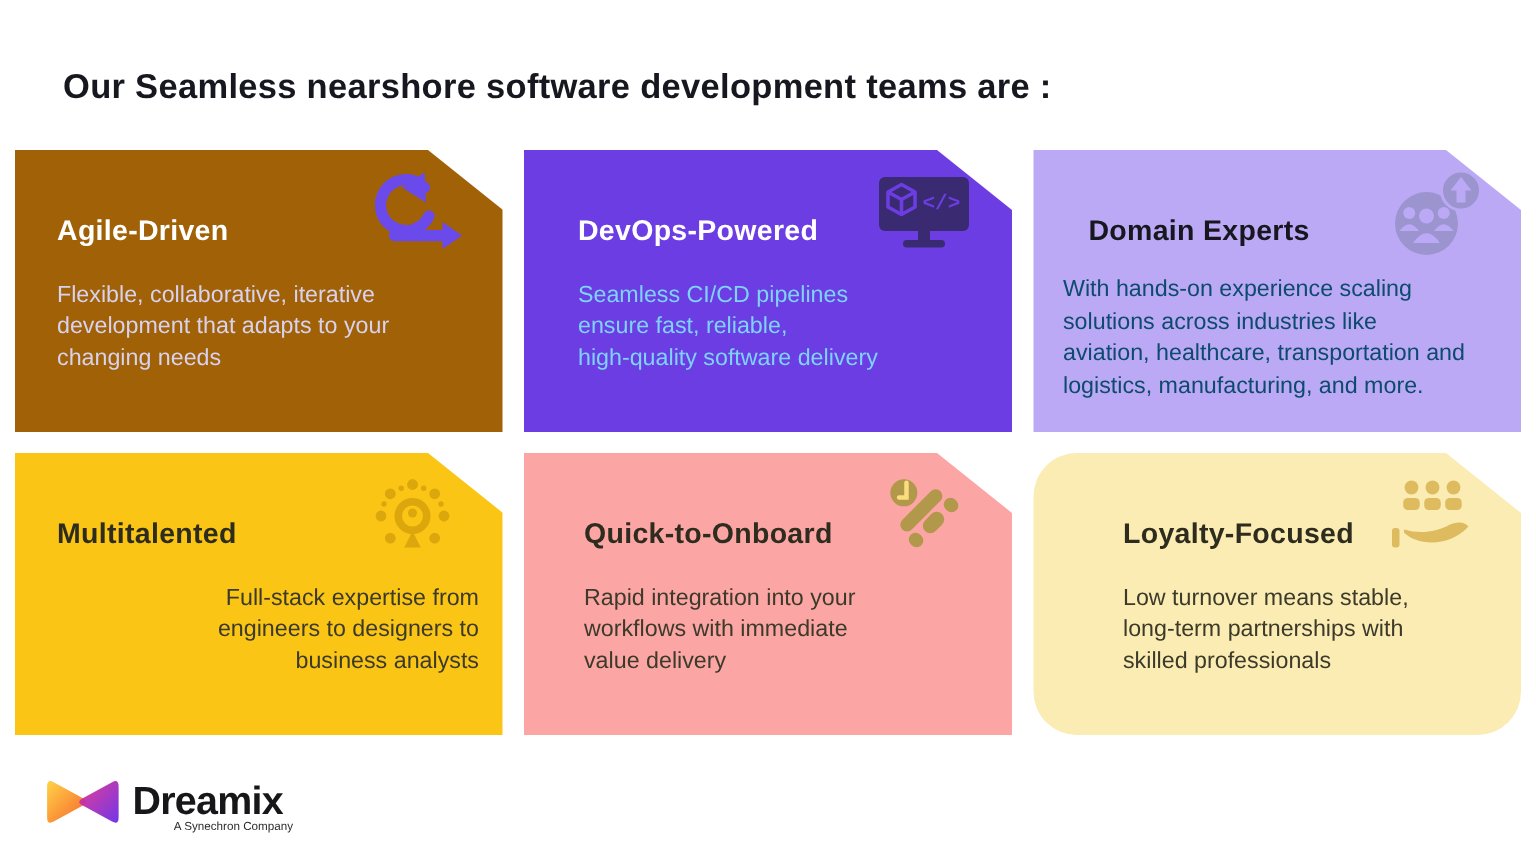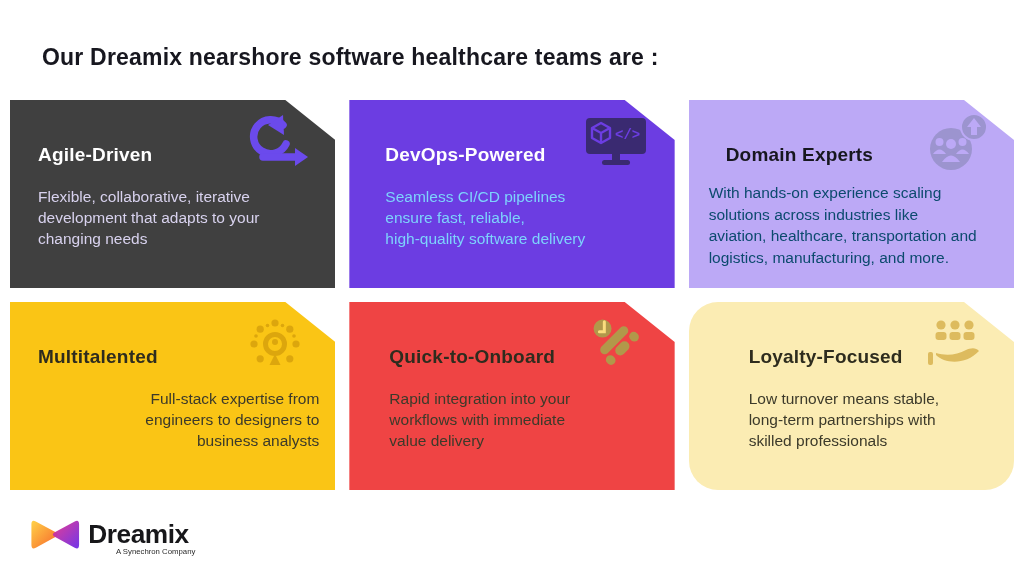"Our Dreamix nearshore software" div.page-title { text: Dreamix nearshore software healthcare -> Seamless nearshore software development }
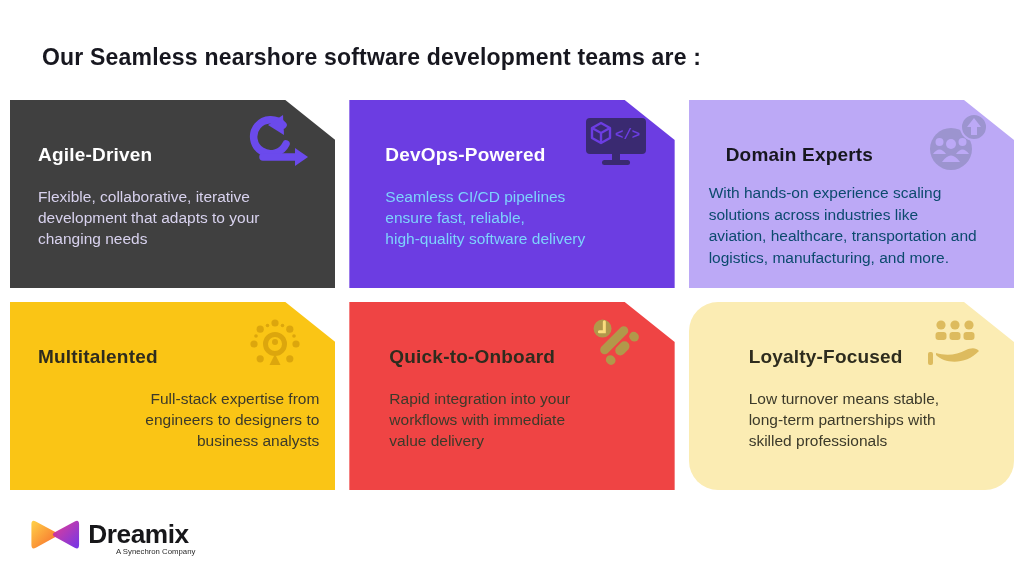"Agile-Driven" div.card { background-color: #404040 -> #a16207 }
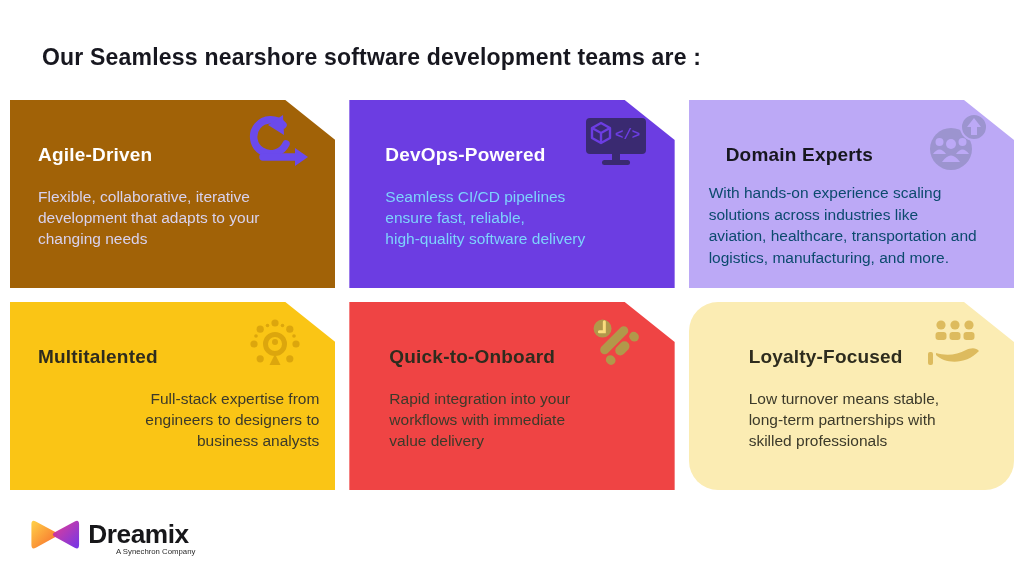"Quick-to-Onboard" div.card { background-color: #ef4444 -> #fca5a5 }
